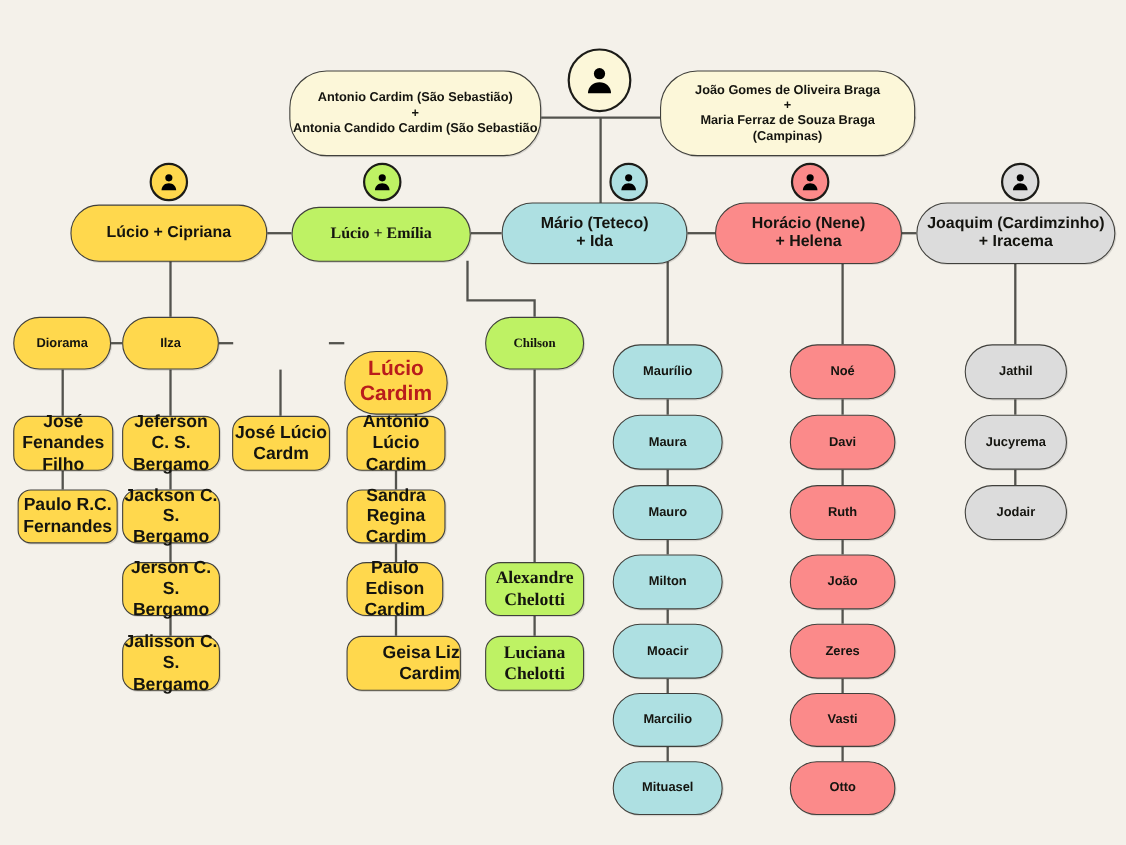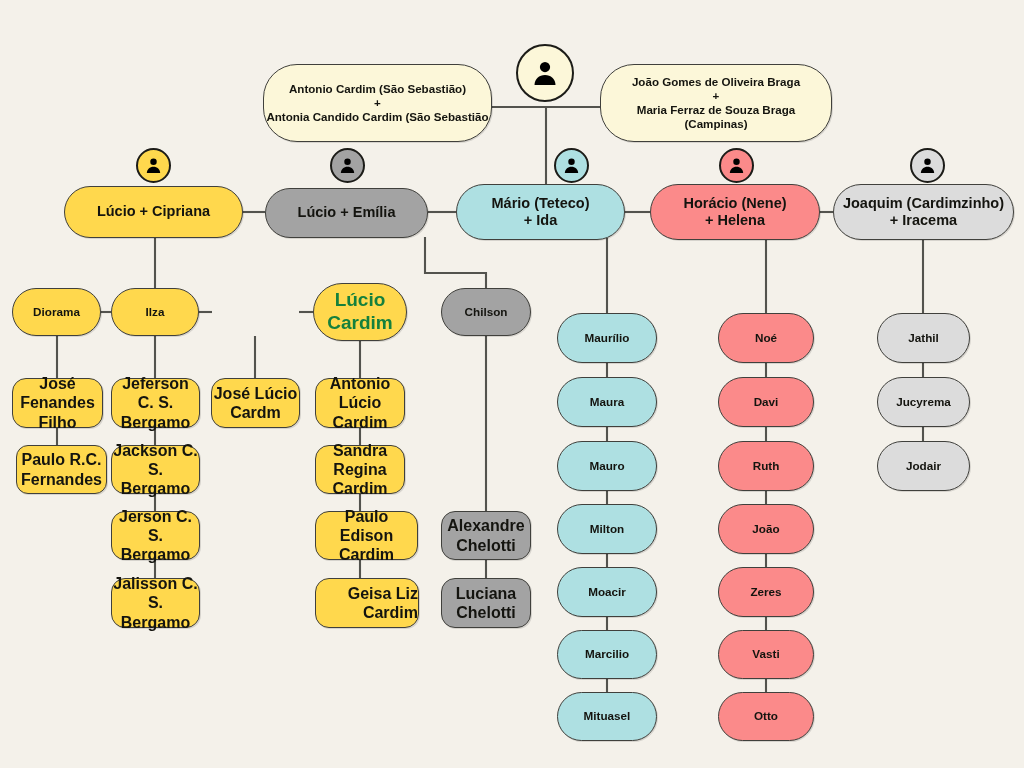"Lúcio + Emília" .c-green { background: #a3a3a3 -> #bef264; font-family: none -> Liberation Serif, serif }
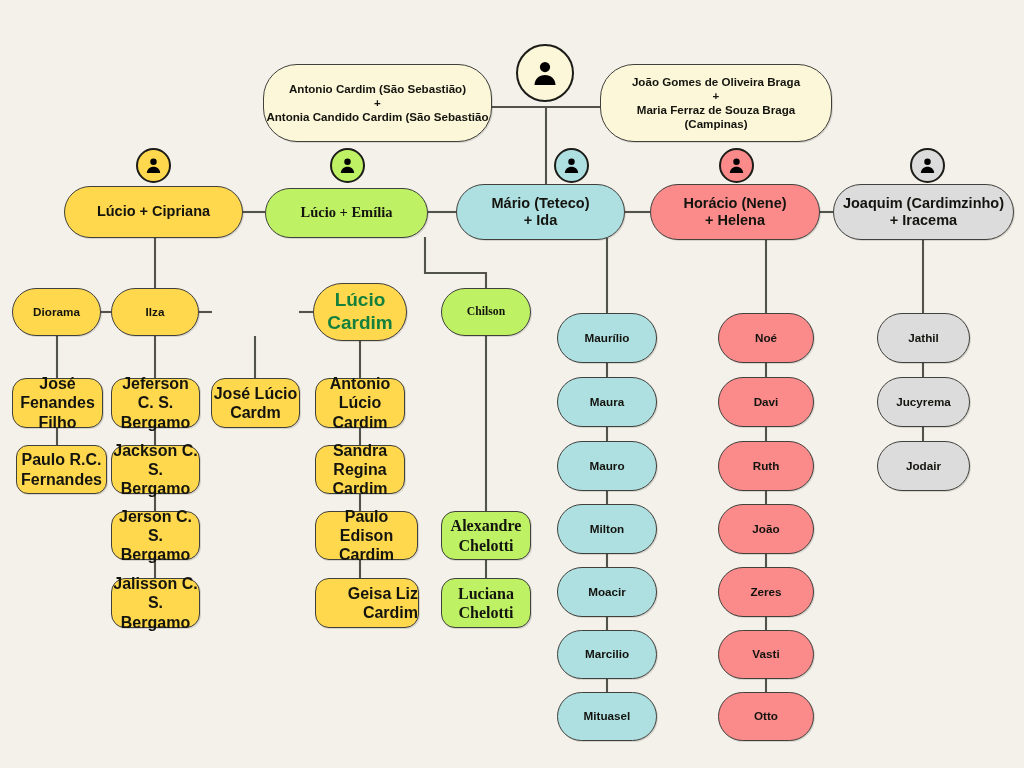"Lúcio" .highlight { color: #15803d -> #b91c1c; margin-top: none -> 36px }
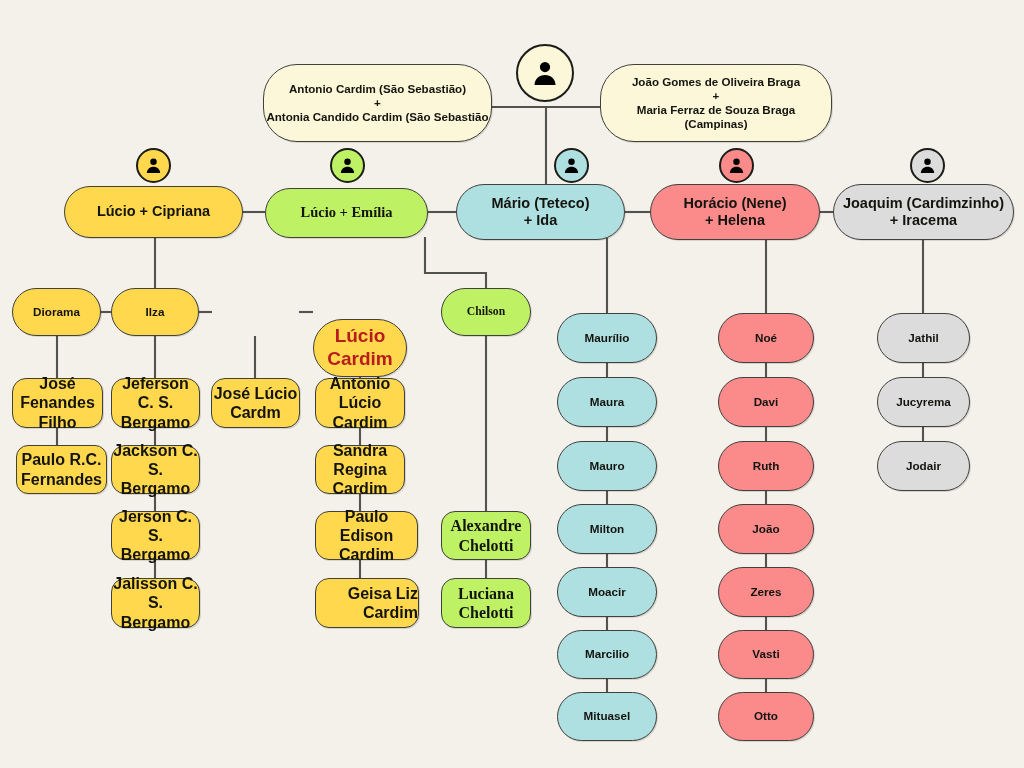"Paulo Edison" div.node { border-radius: none -> 18px; width: 103px -> 88px }
